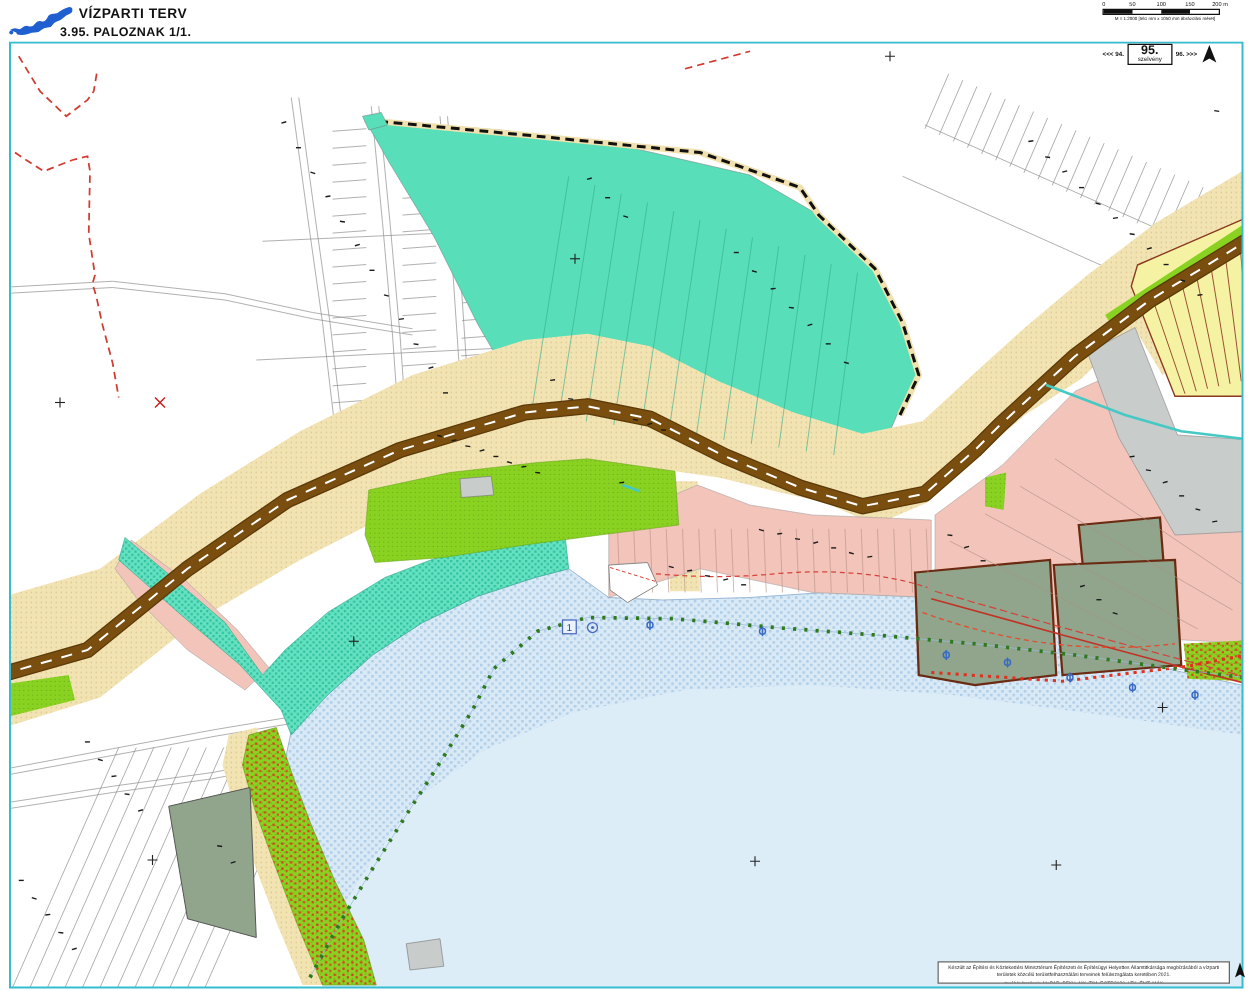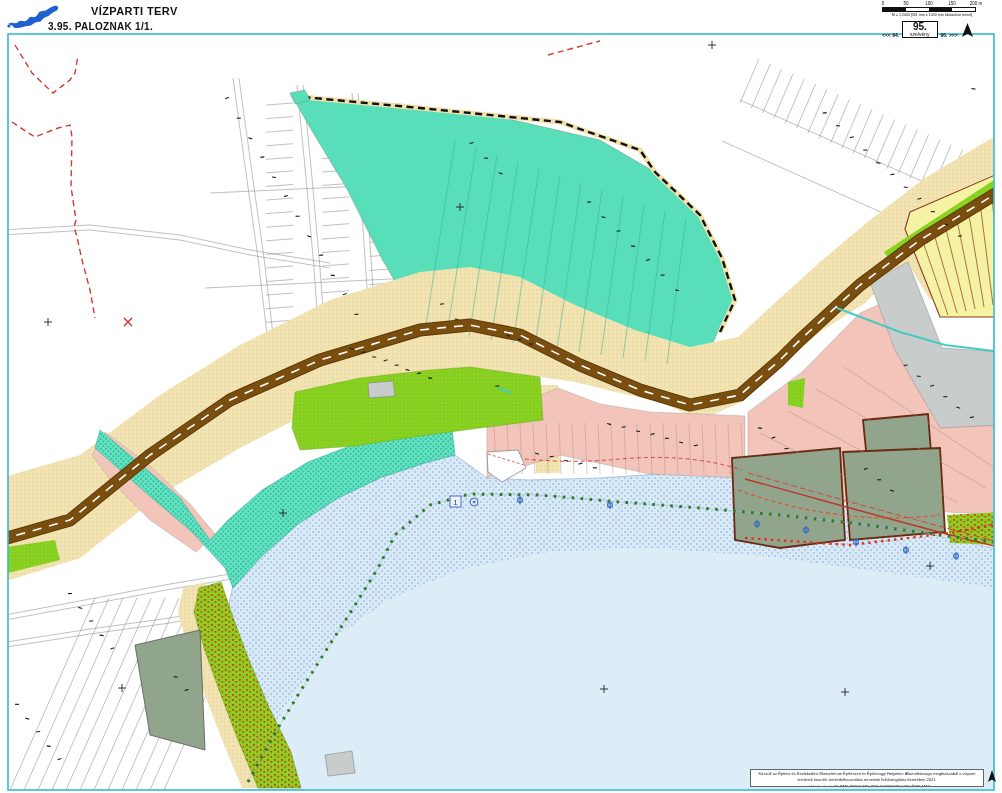"VÍZPARTI TERV" #title { margin-left: 28px -> none }
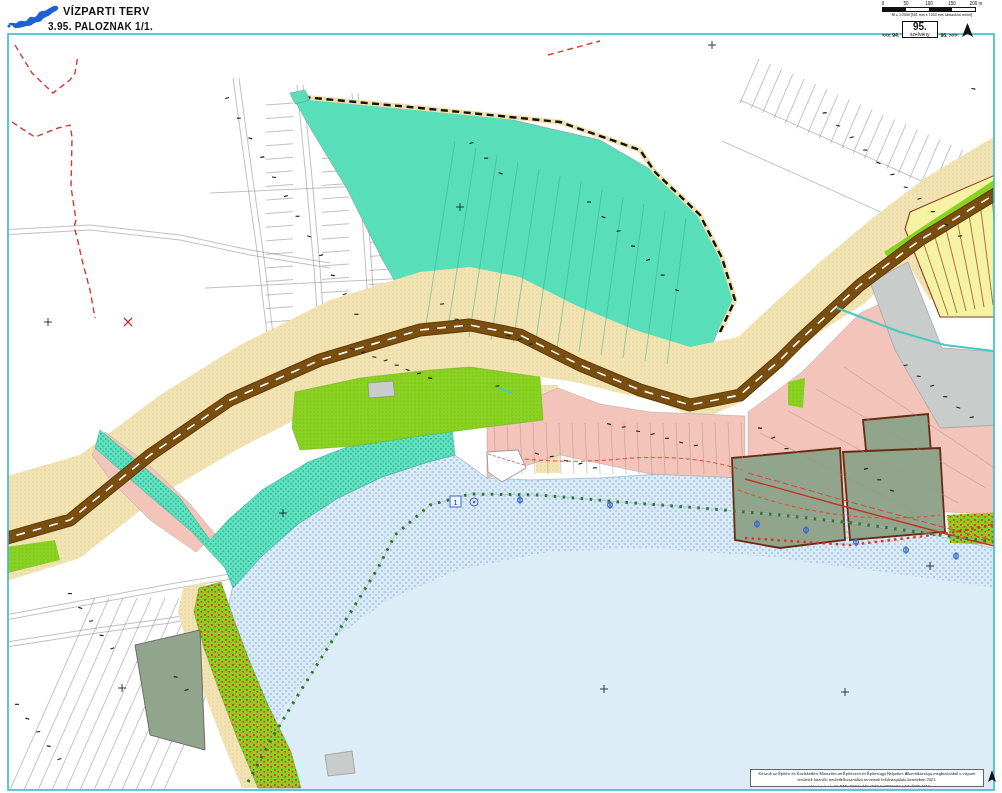"95." #navrow { align-items: flex-end -> center; margin-top: 4px -> 18px }
